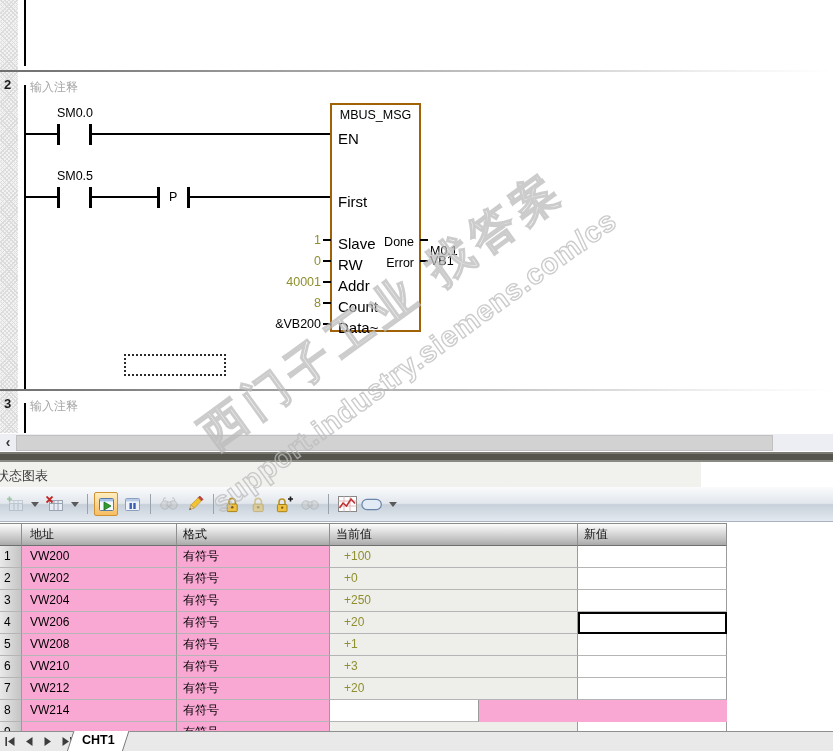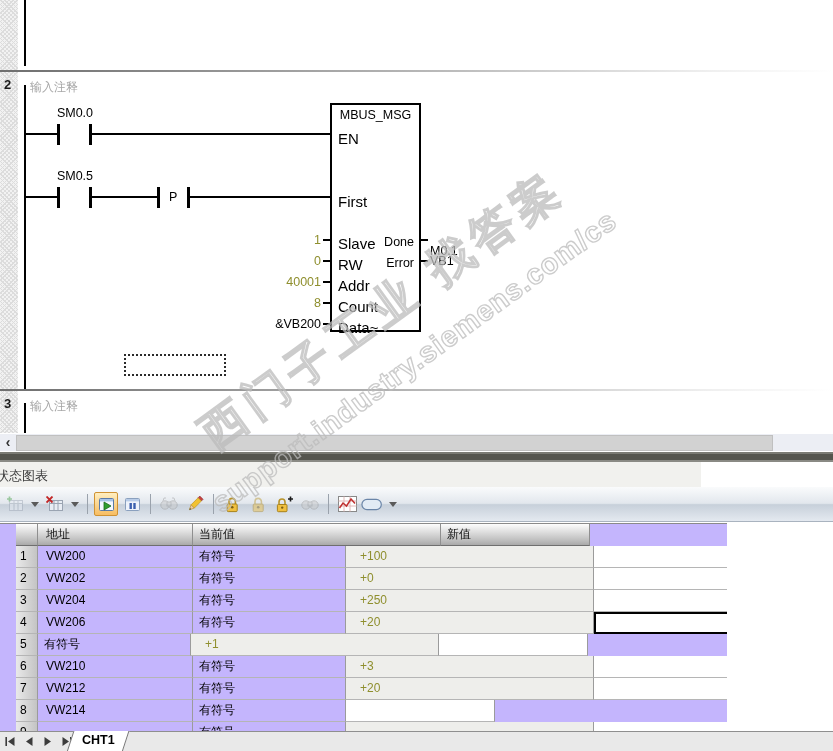"MBUS_MSG" .block { border: 2px solid #000000 -> 2px solid #a16207 }
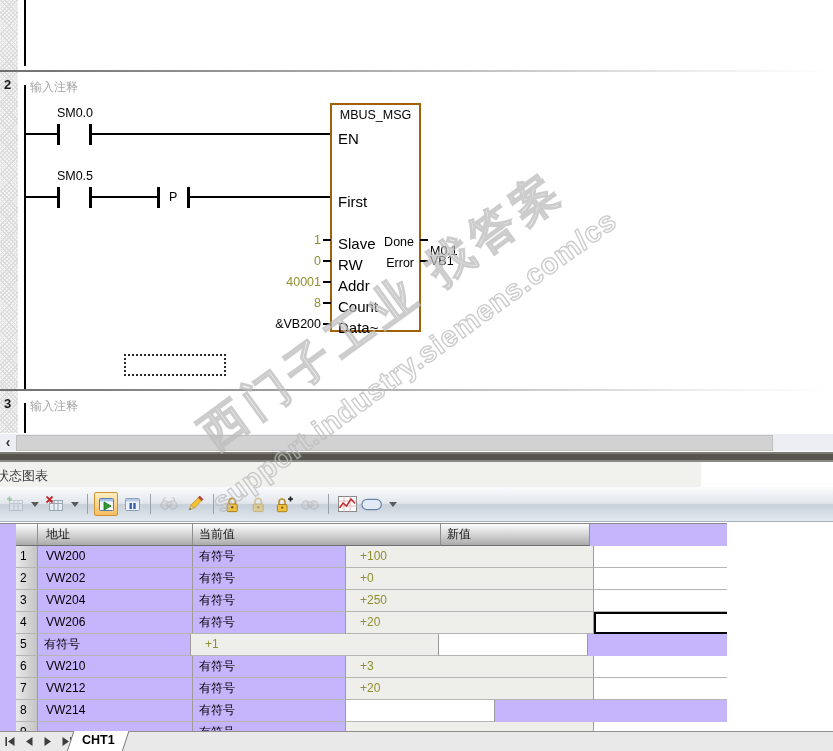"地址" .grid { background: #c4b5fd -> #f9a8d4; padding-left: 16px -> none }
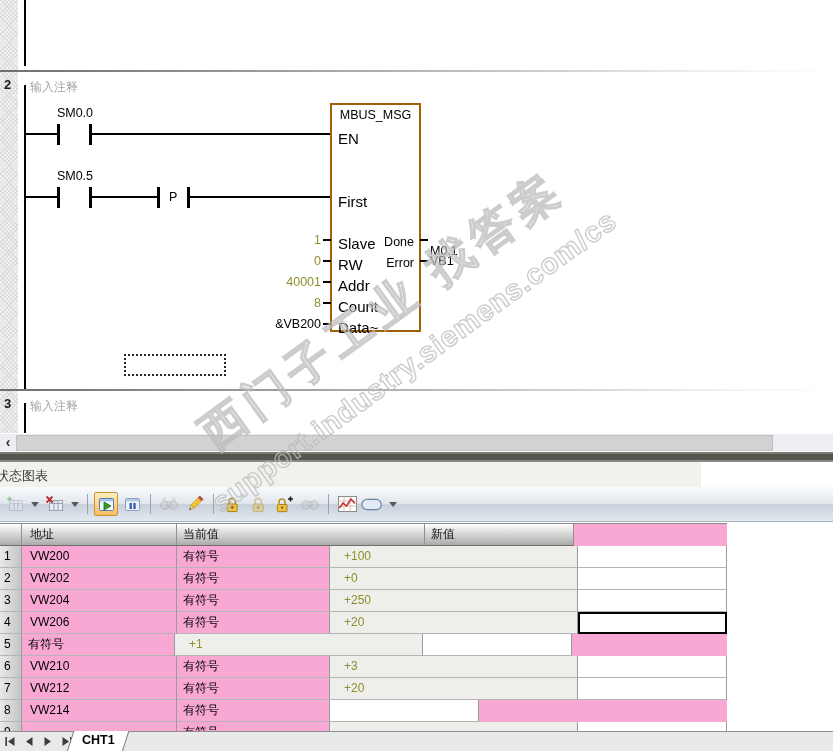"格式" div.gc { html: none -> <div>格式</div> }
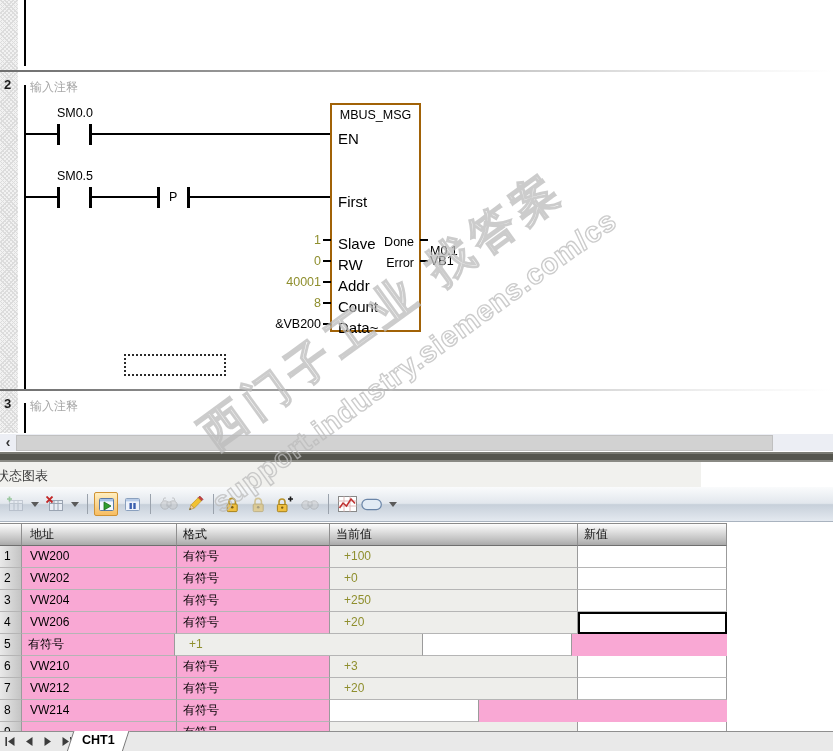"VW208" div.gc { html: none -> <div>VW208</div> }
